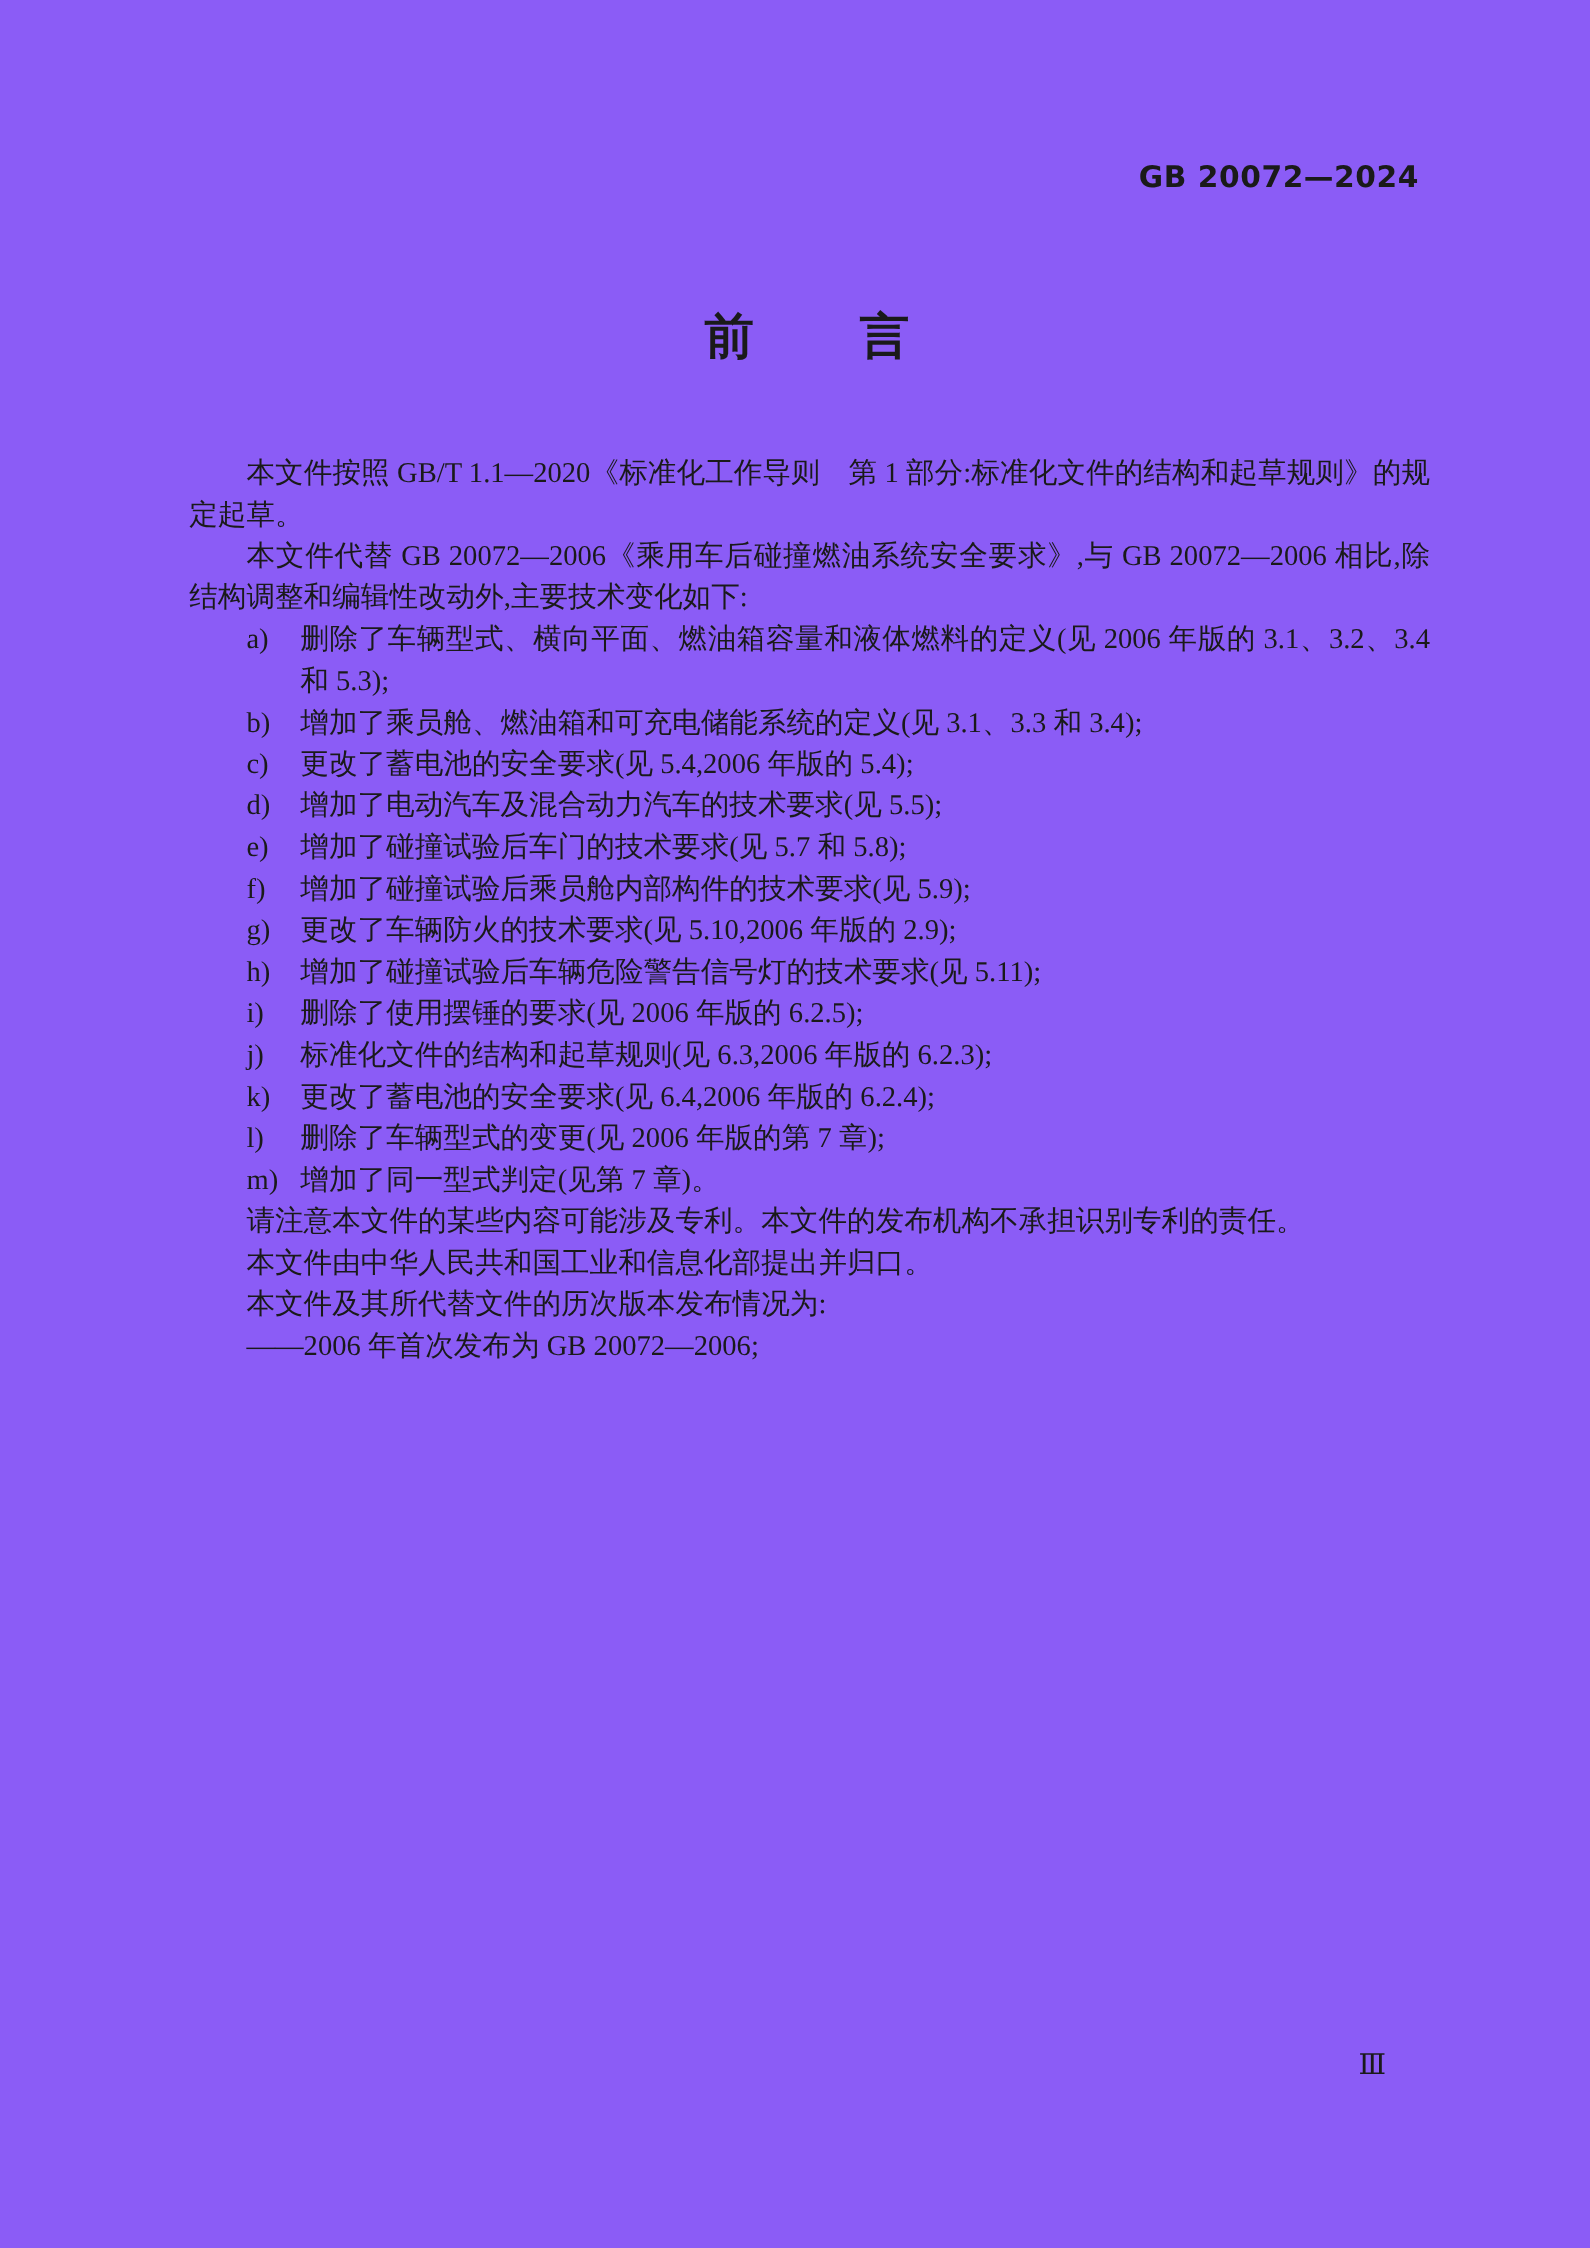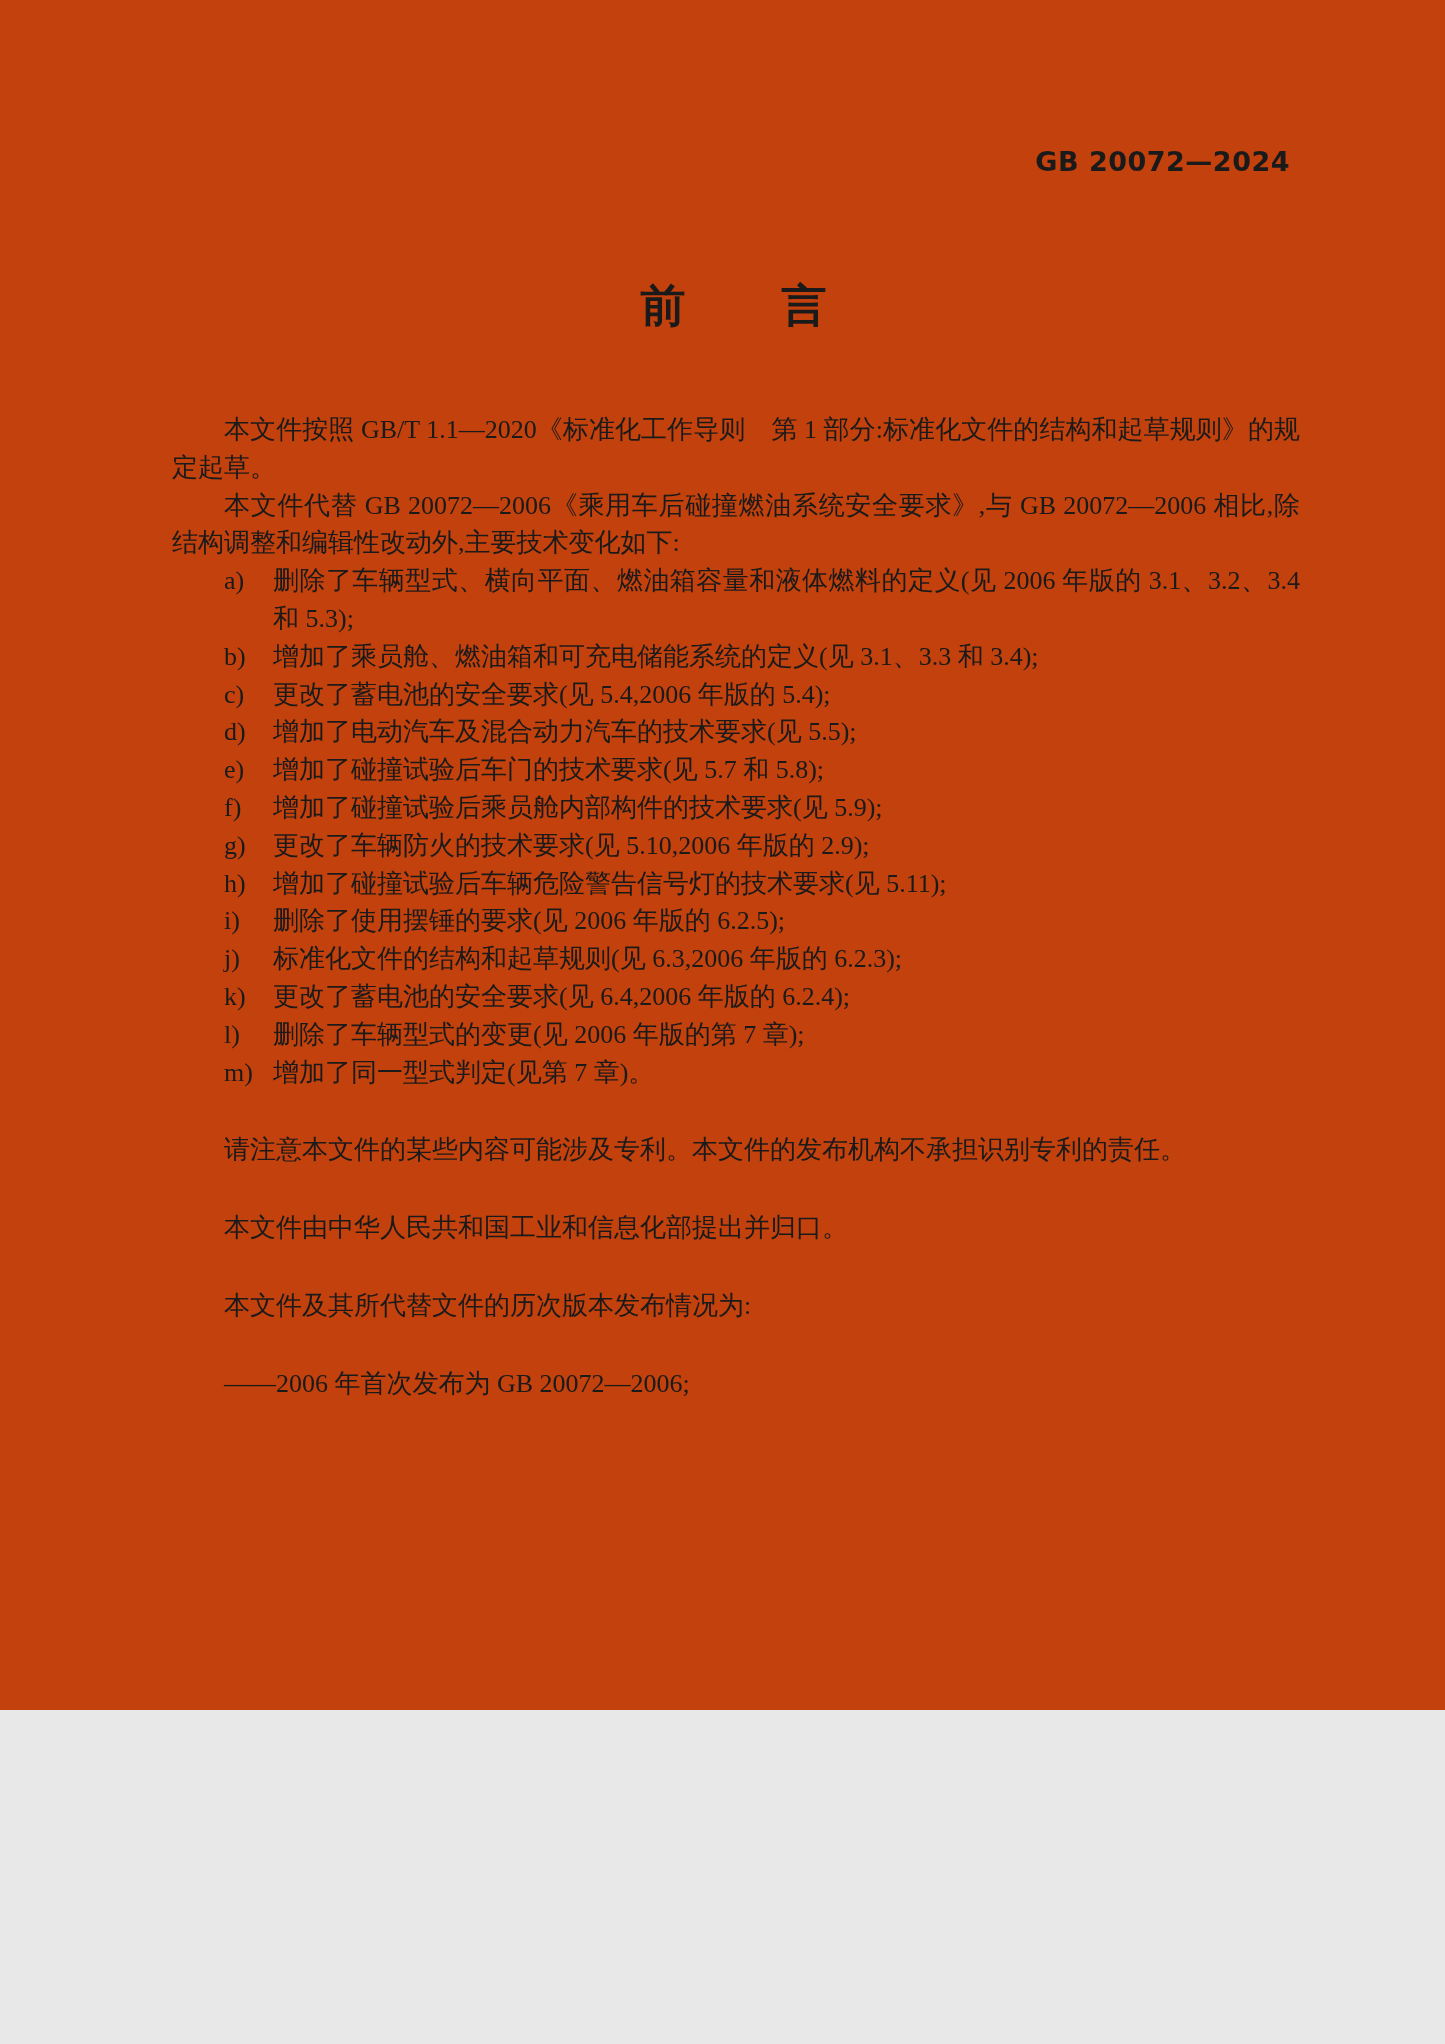"GB 20072—2024" .page { background: #c2410c -> #8b5cf6; height: 1710px -> 2044px }
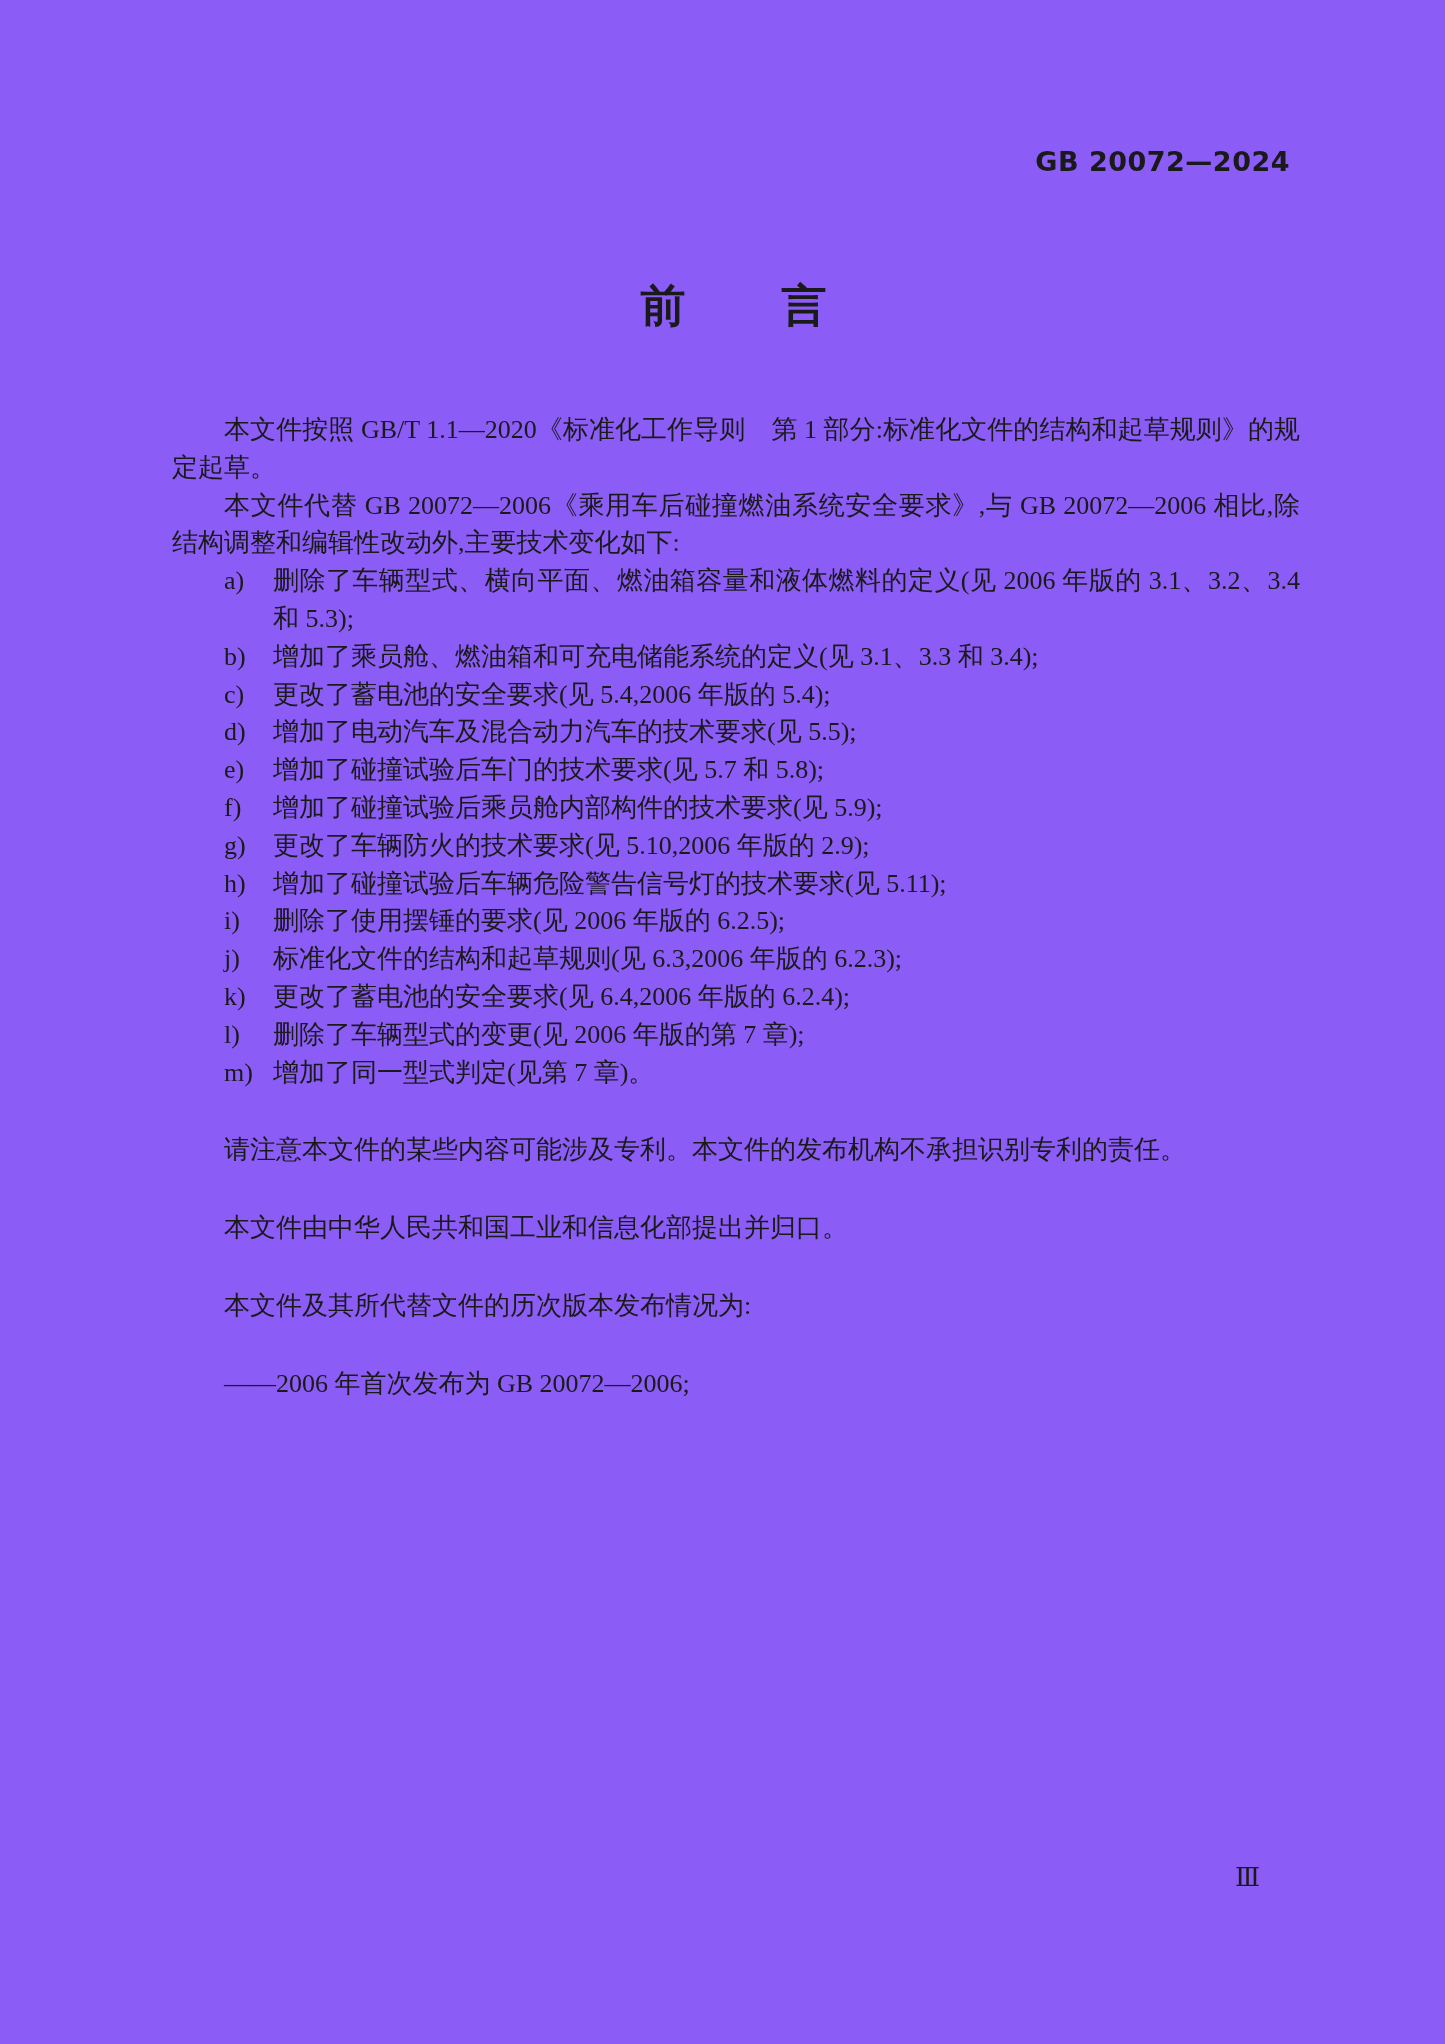"请注意本文件的某些内容可能涉及专利。本文件的发布机构不承担识别专利的责任。" .closing-para { margin-top: 40px -> none }
